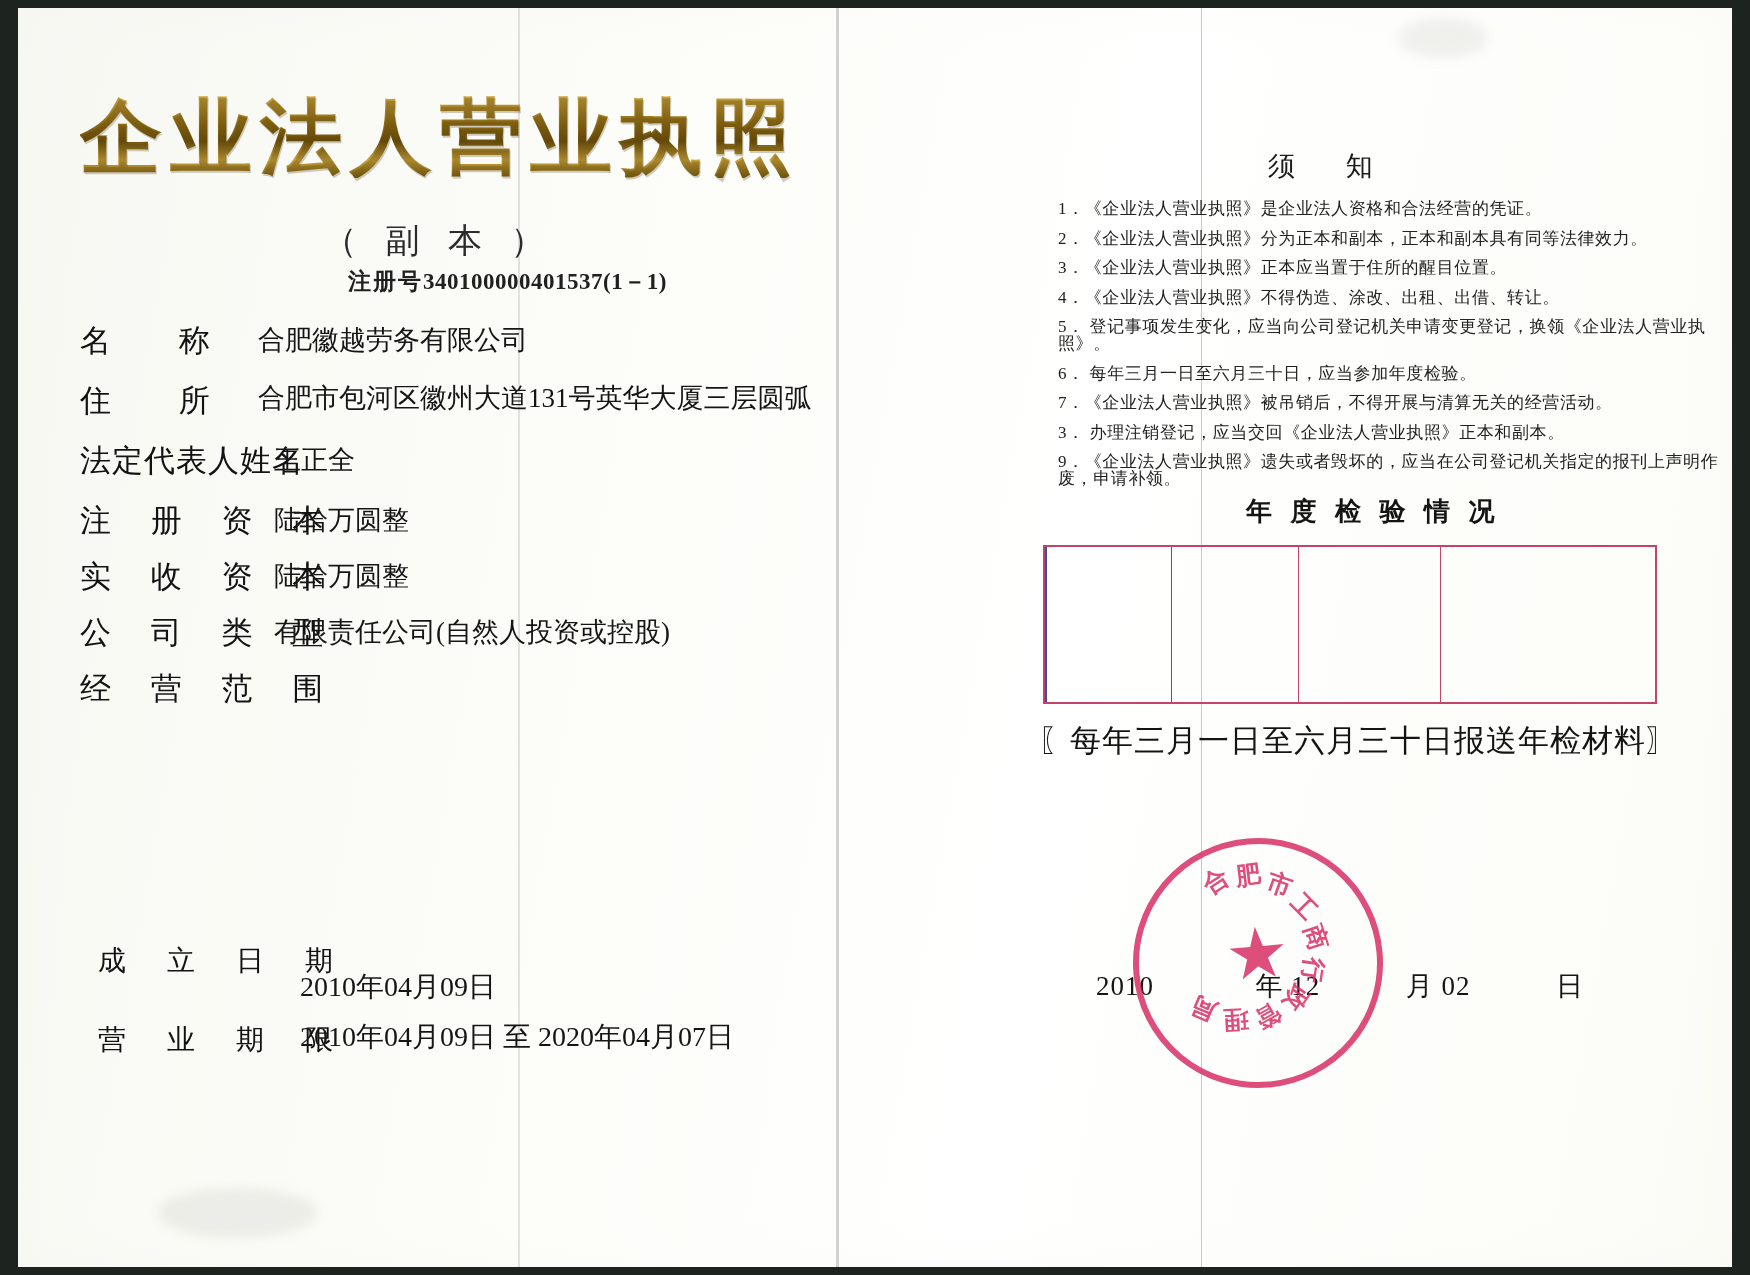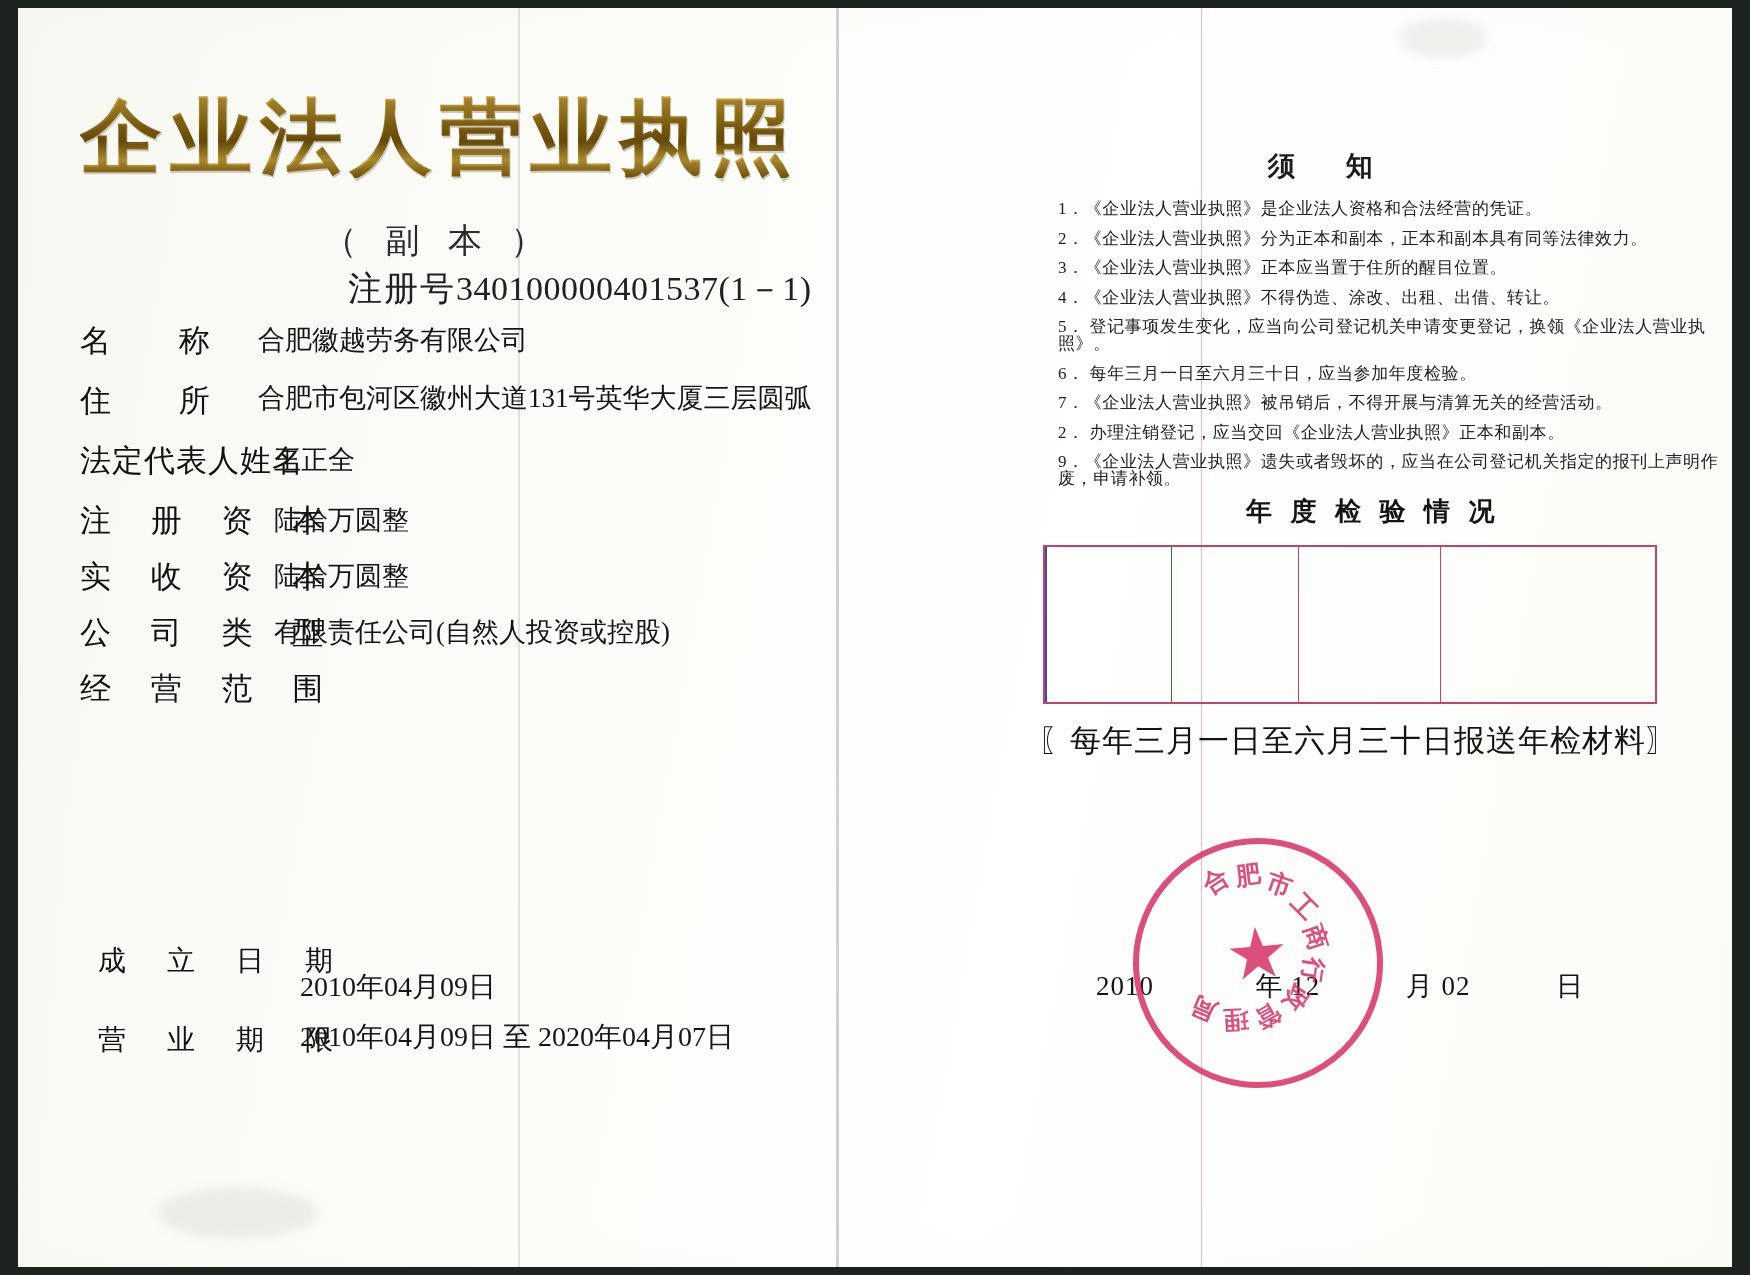"须 知" .notice-title { font-weight: 700 -> 400 }
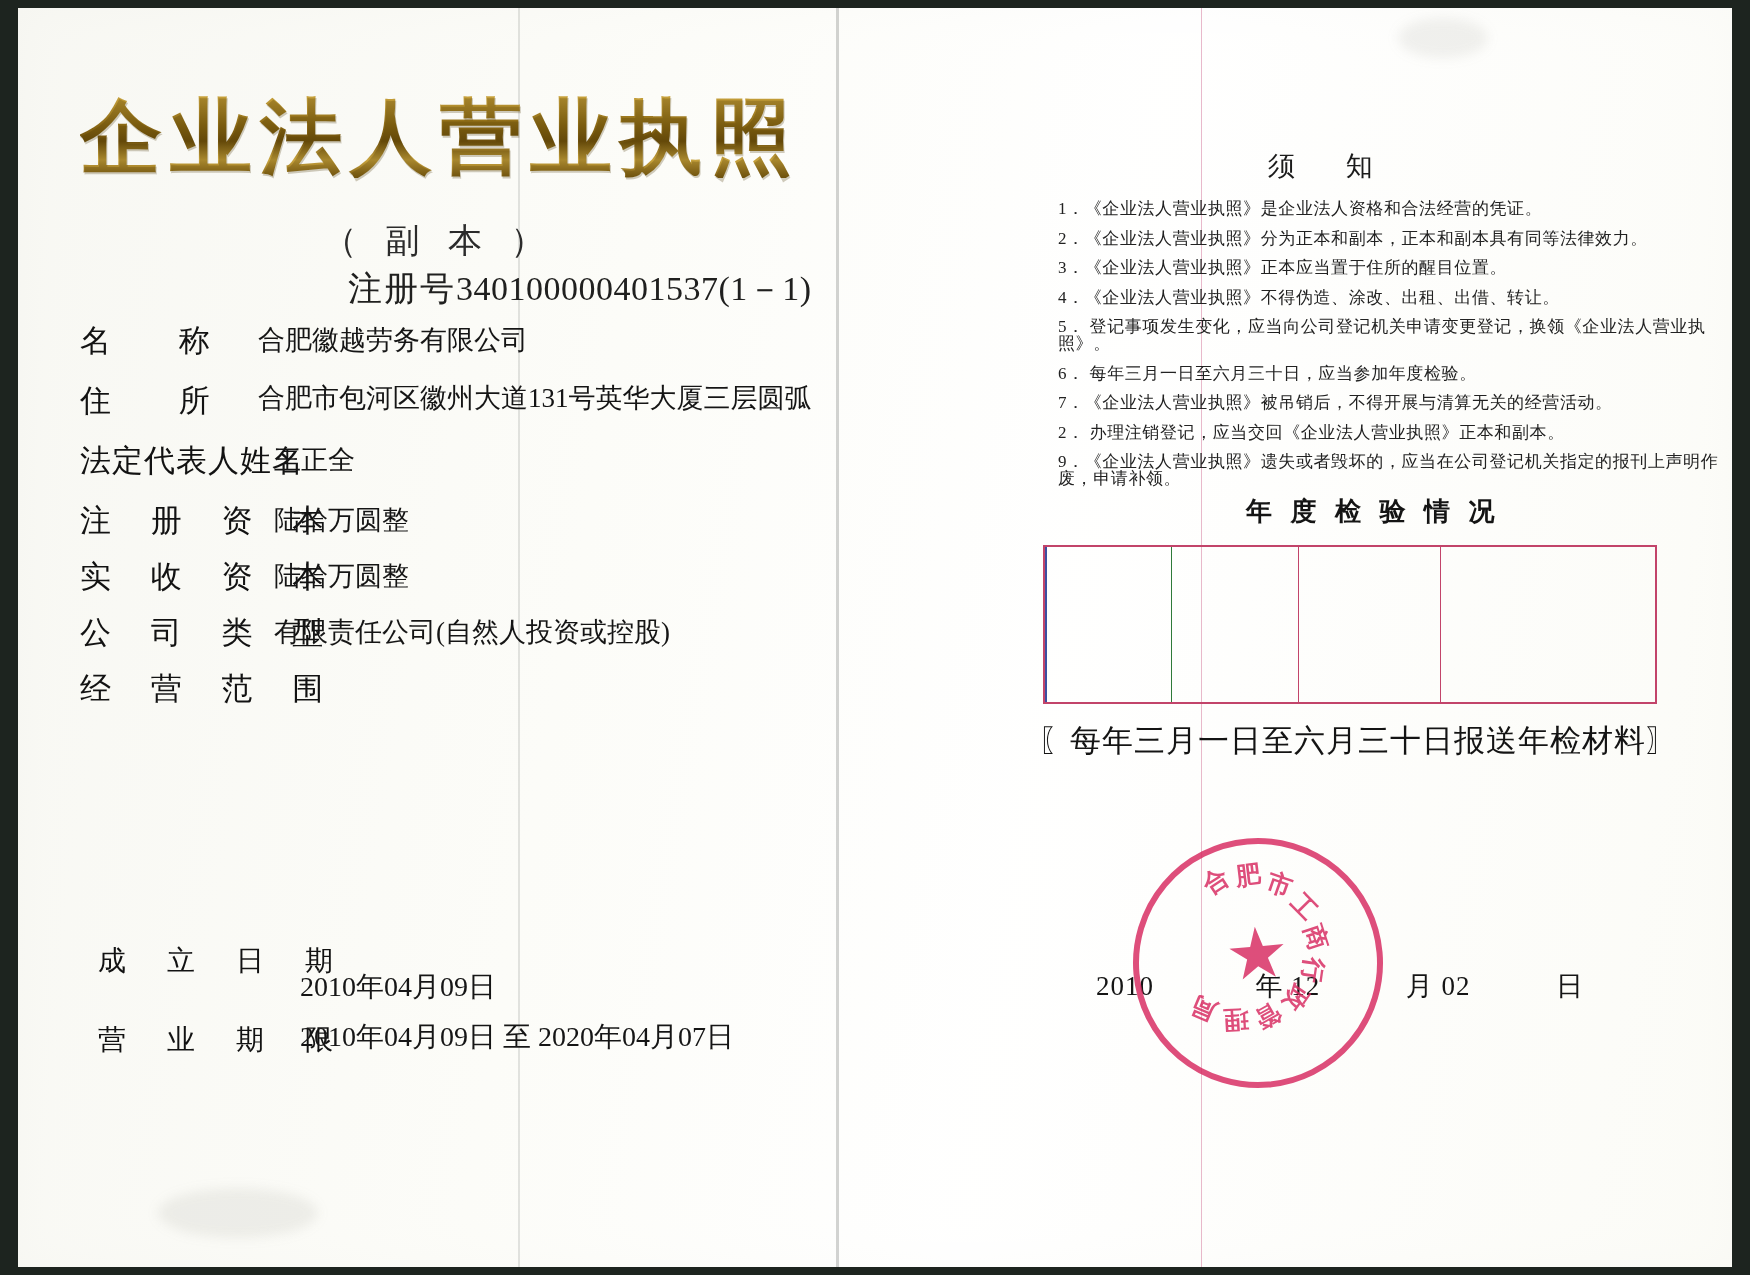"注册号340100000401537(1－1)" .reg-no { font-size: 34px -> 23px; font-weight: none -> bold }
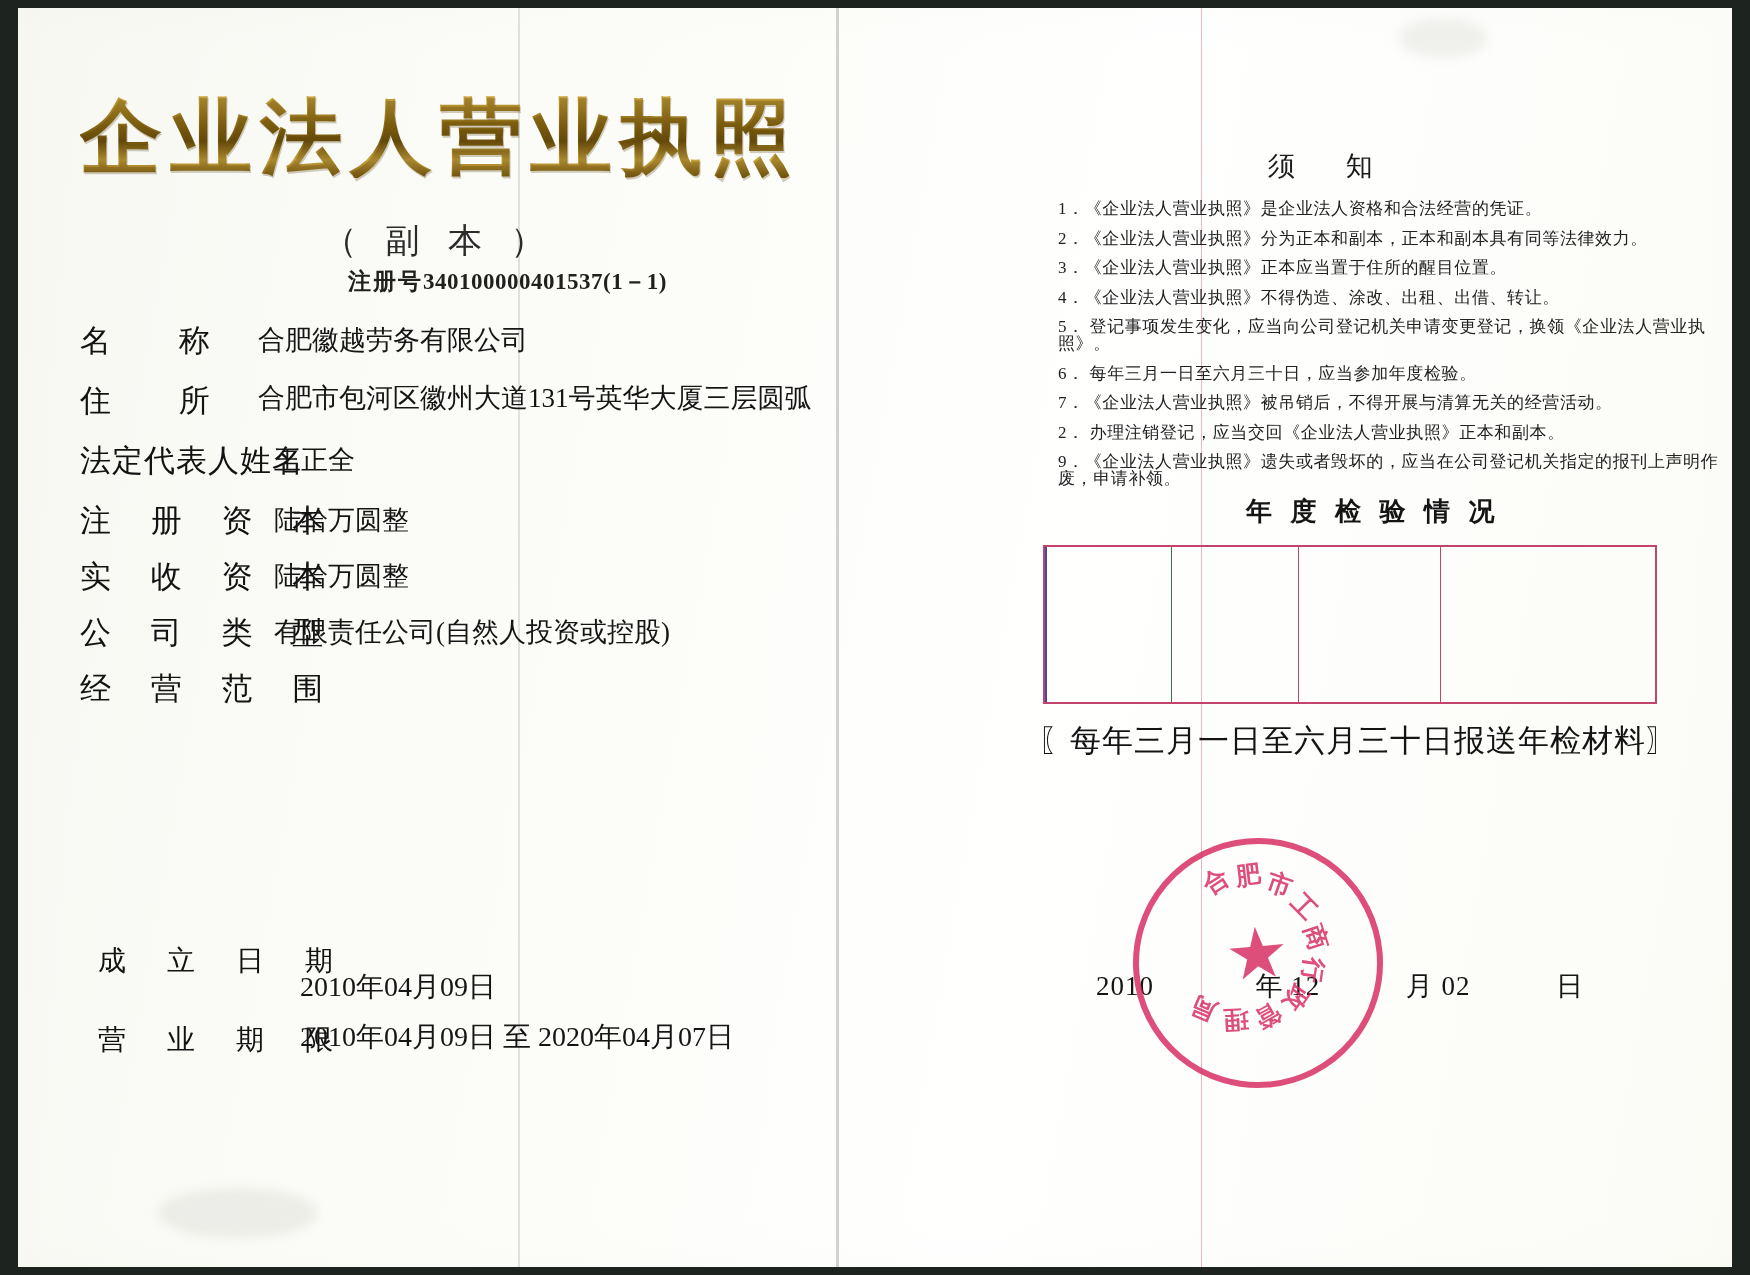"2． 办理注销登记，应当交回《企业法人营业执照》正本和副本。" div.notice-item { text: 2 -> 3 }
